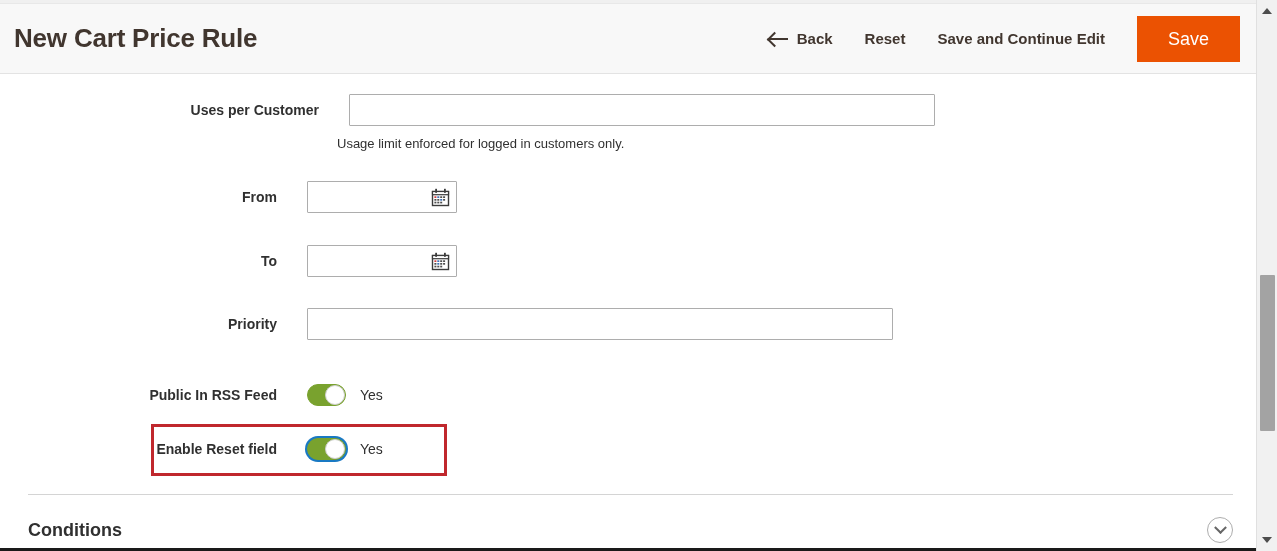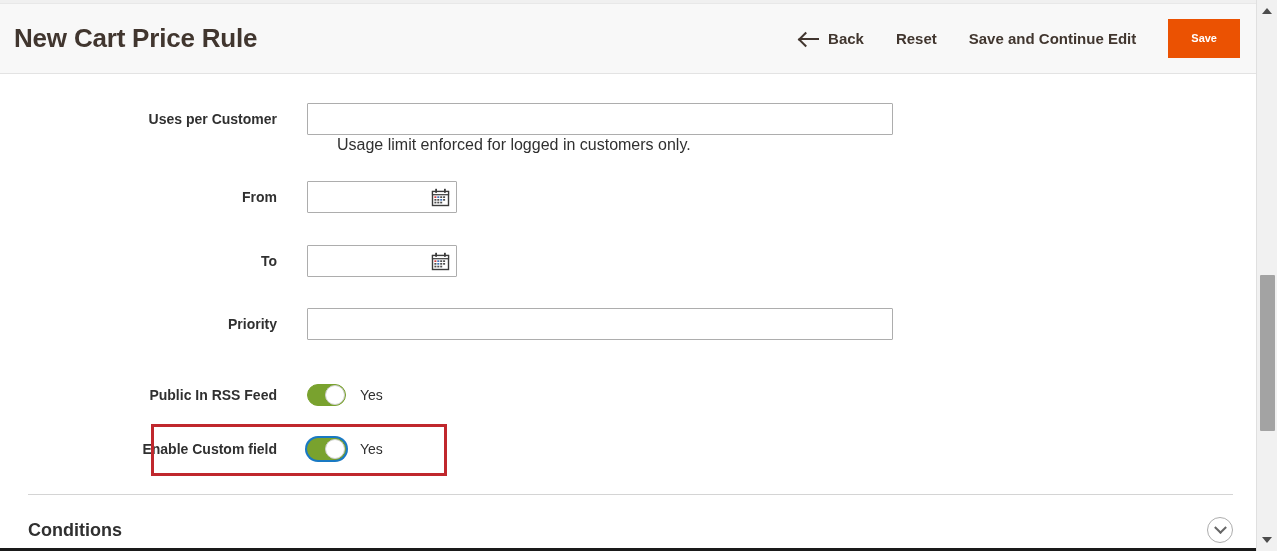"Save" .btn-save { font-size: 11px -> 18px; font-weight: bold -> normal; padding: 13px 22px -> 13px 30px }
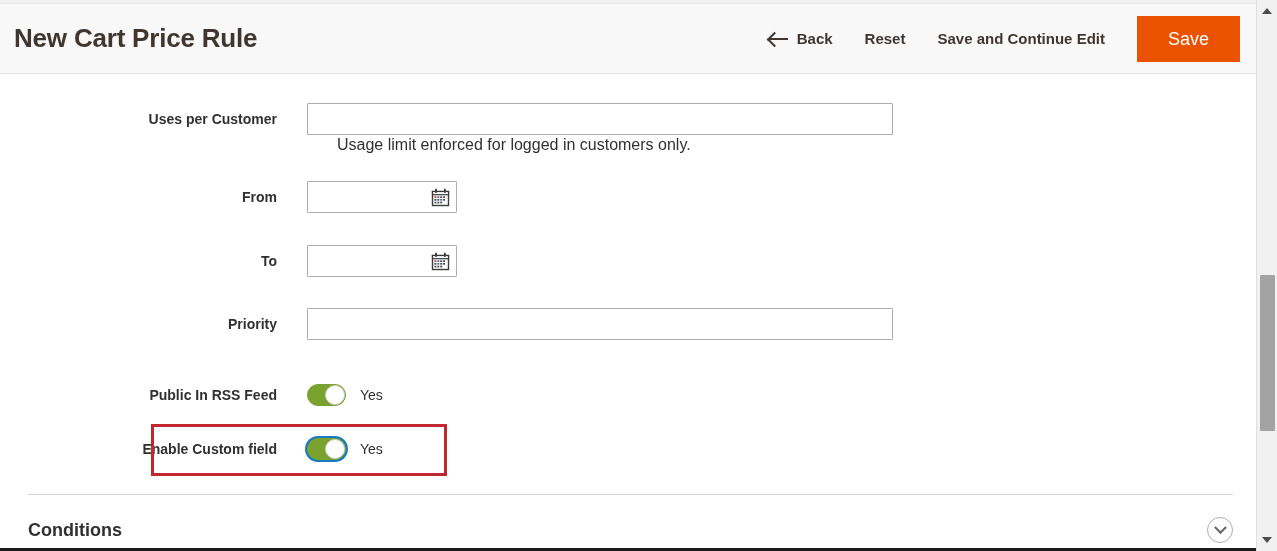"Uses per Customer" div.field-row { padding-left: none -> 42px; top: 28px -> 19px }
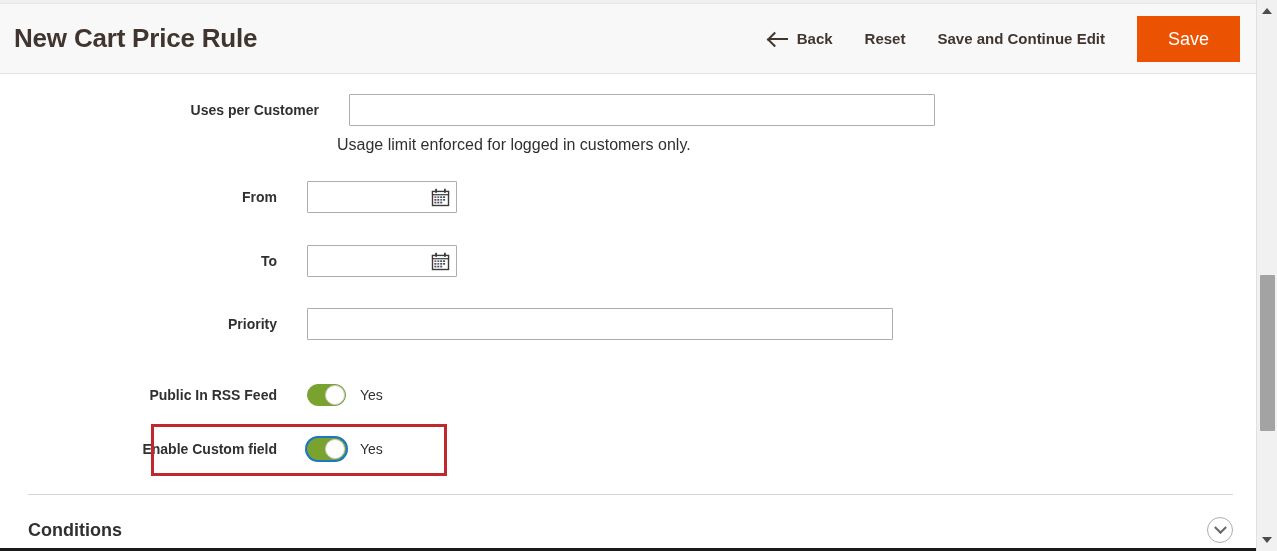"Usage limit enforced for logged" .field-note { font-size: 16px -> 13px }
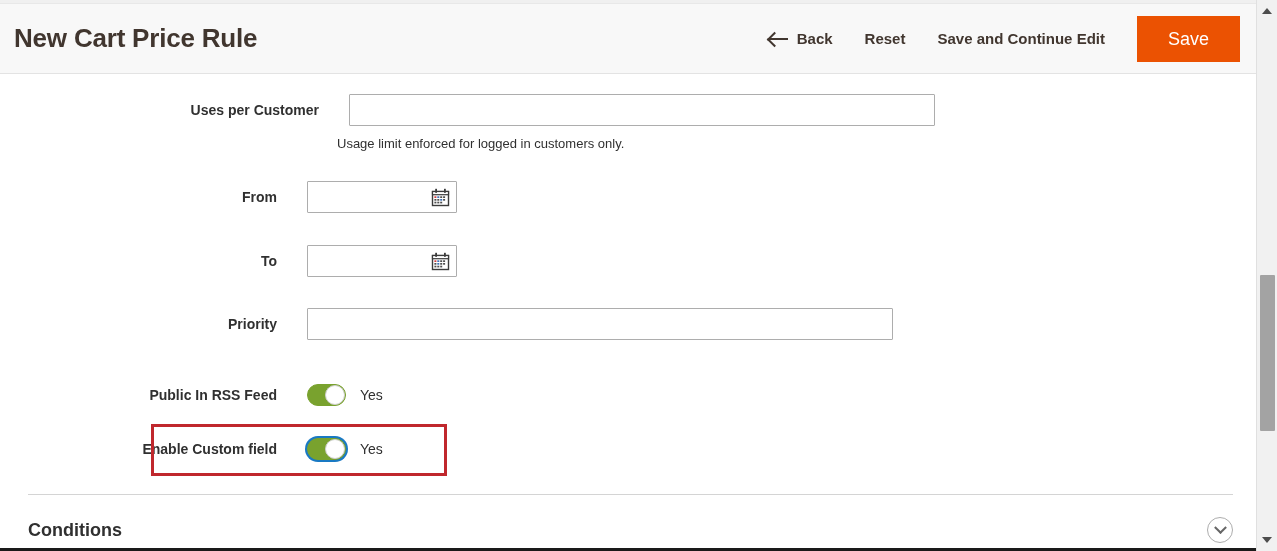"Enable Custom field" div.field-label { text: Custom -> Reset }
